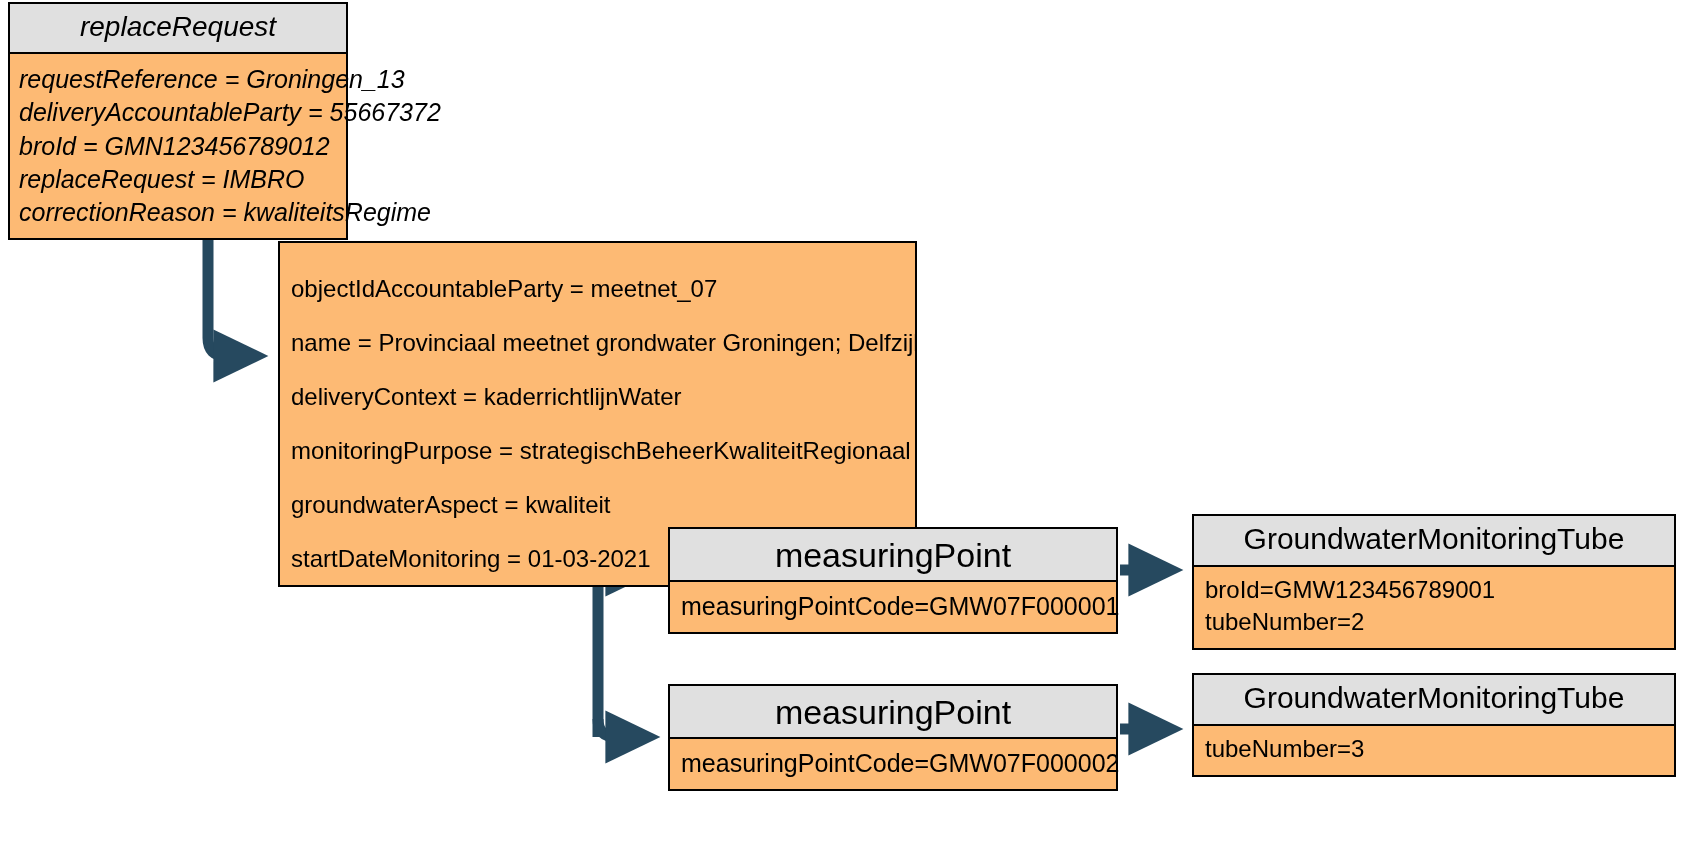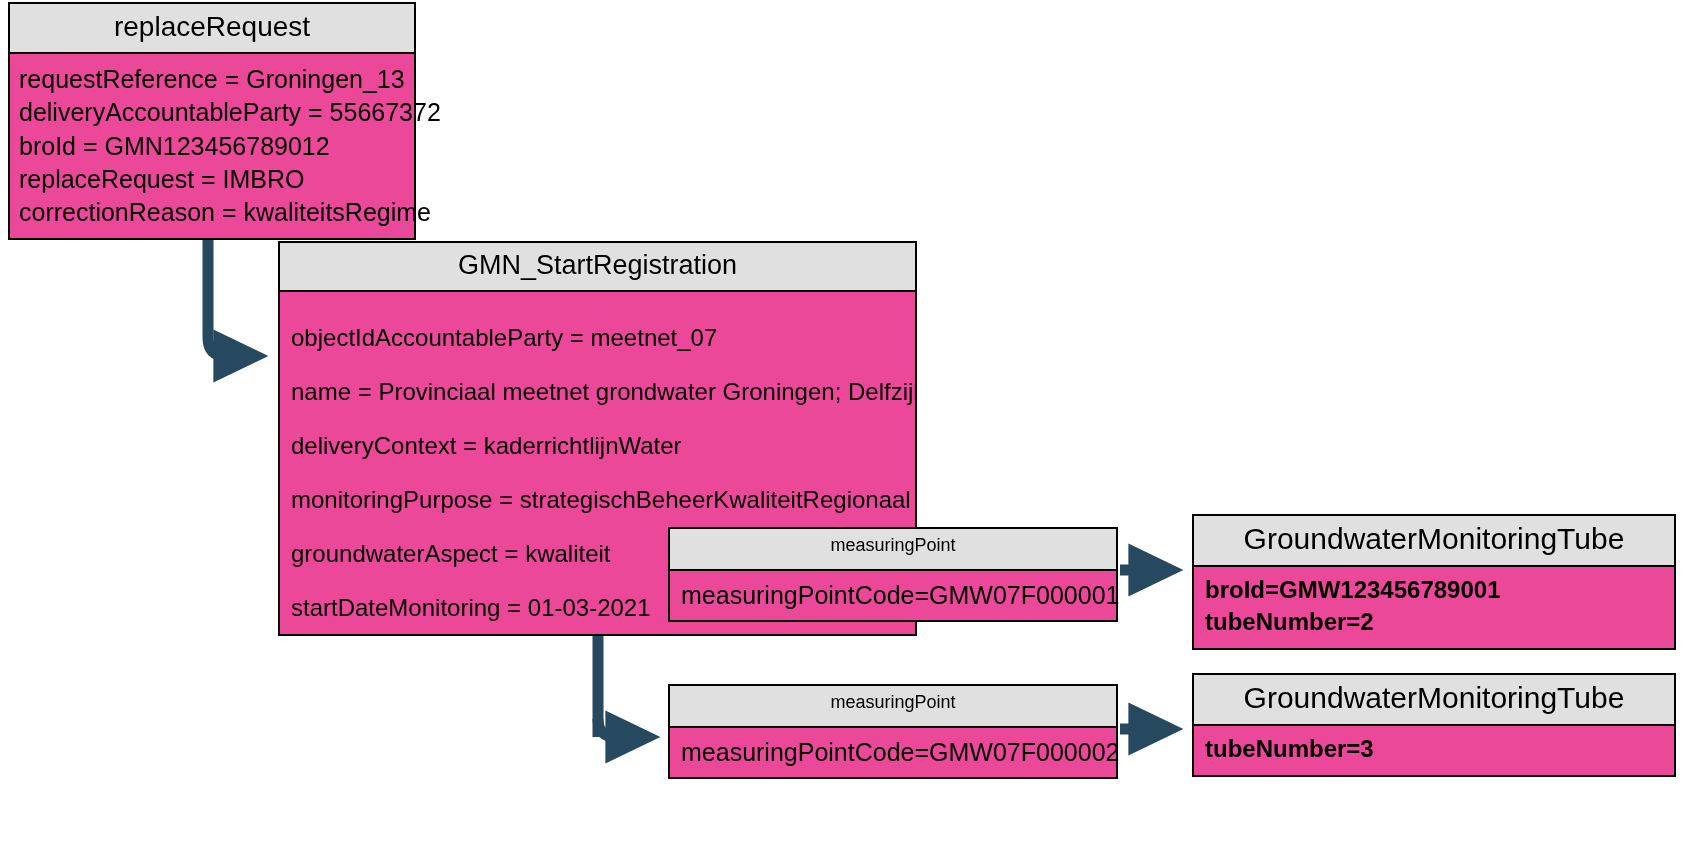"replaceRequest" #box-replace-request { font-style: none -> italic; width: 408px -> 340px }
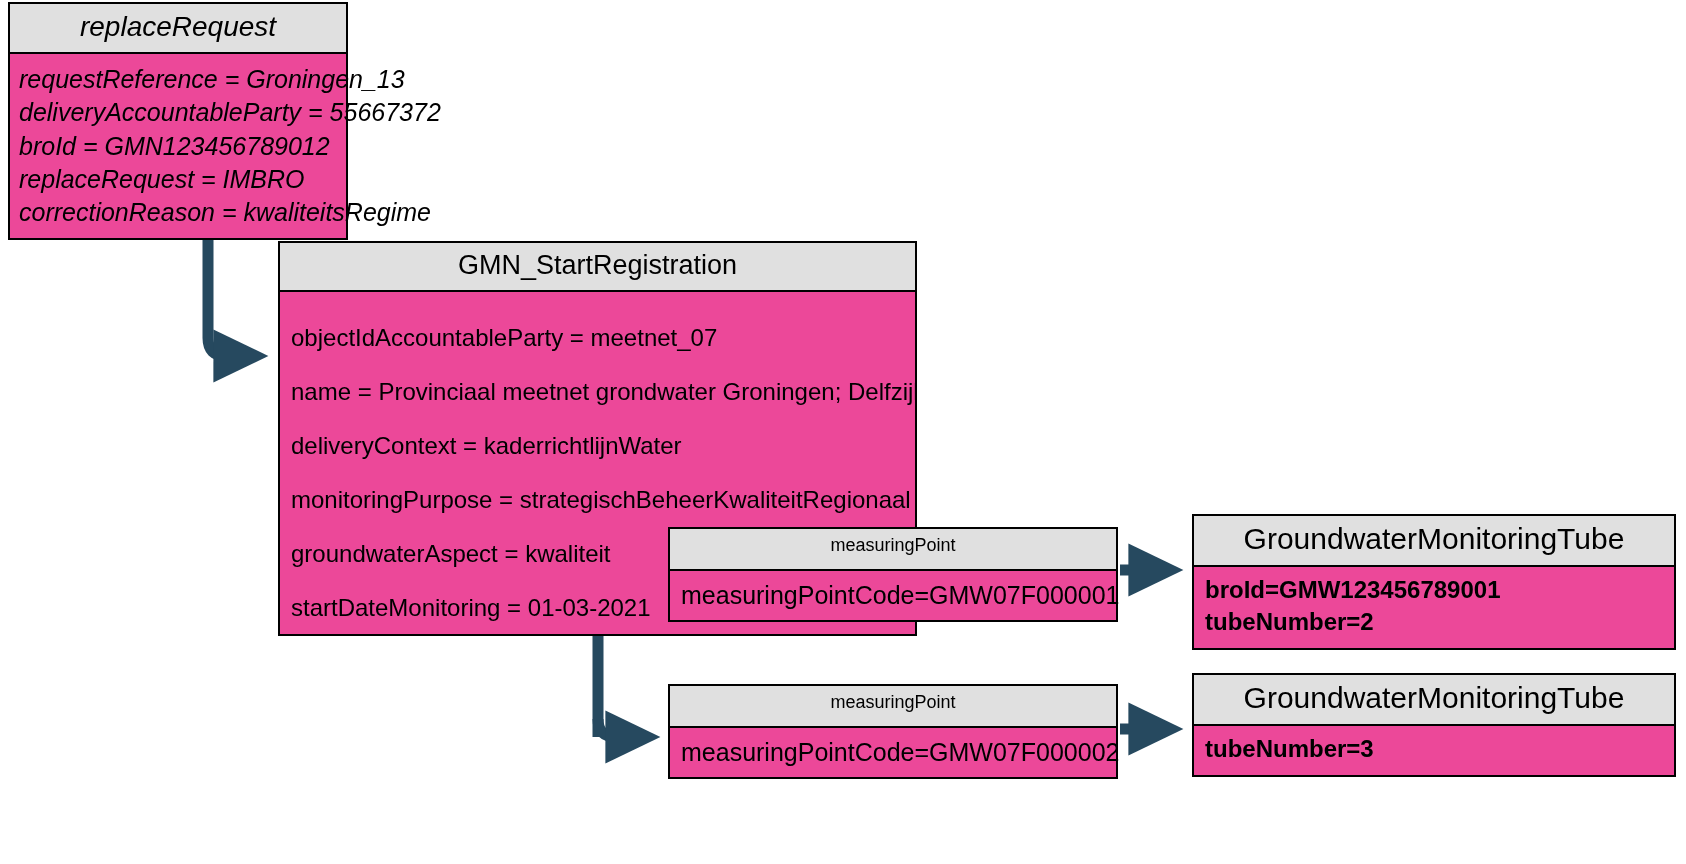"requestReference = Groningen_13" .uml-body { background: #ec4899 -> #fdba74 }
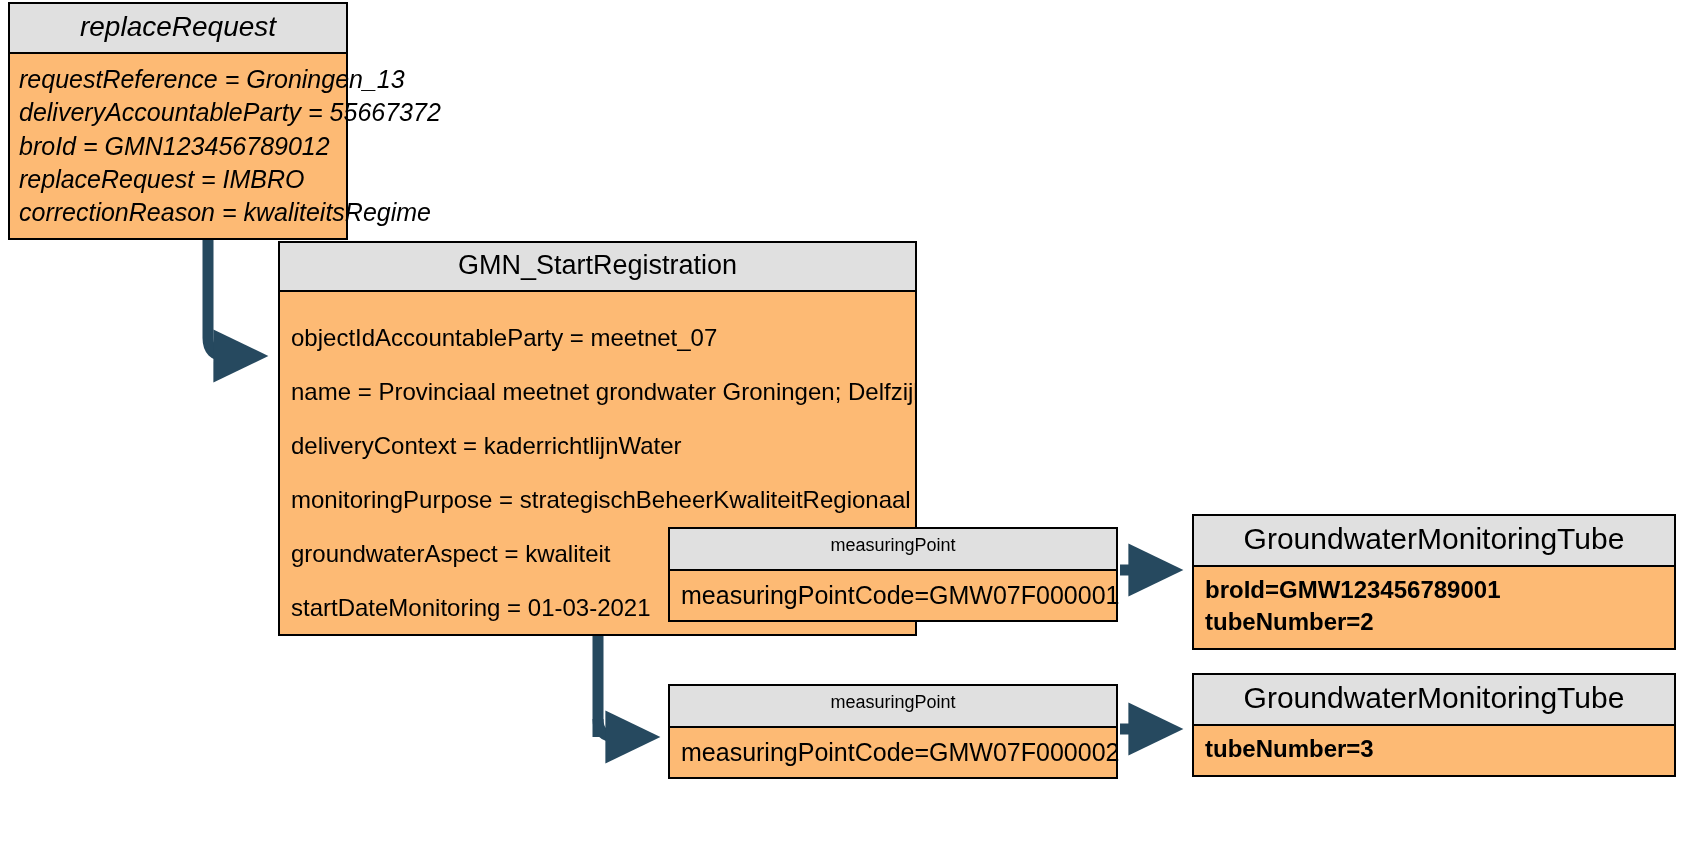"GMN_StartRegistration" div.uml-header { html: <div>GMN_StartRegistration</div> -> none }
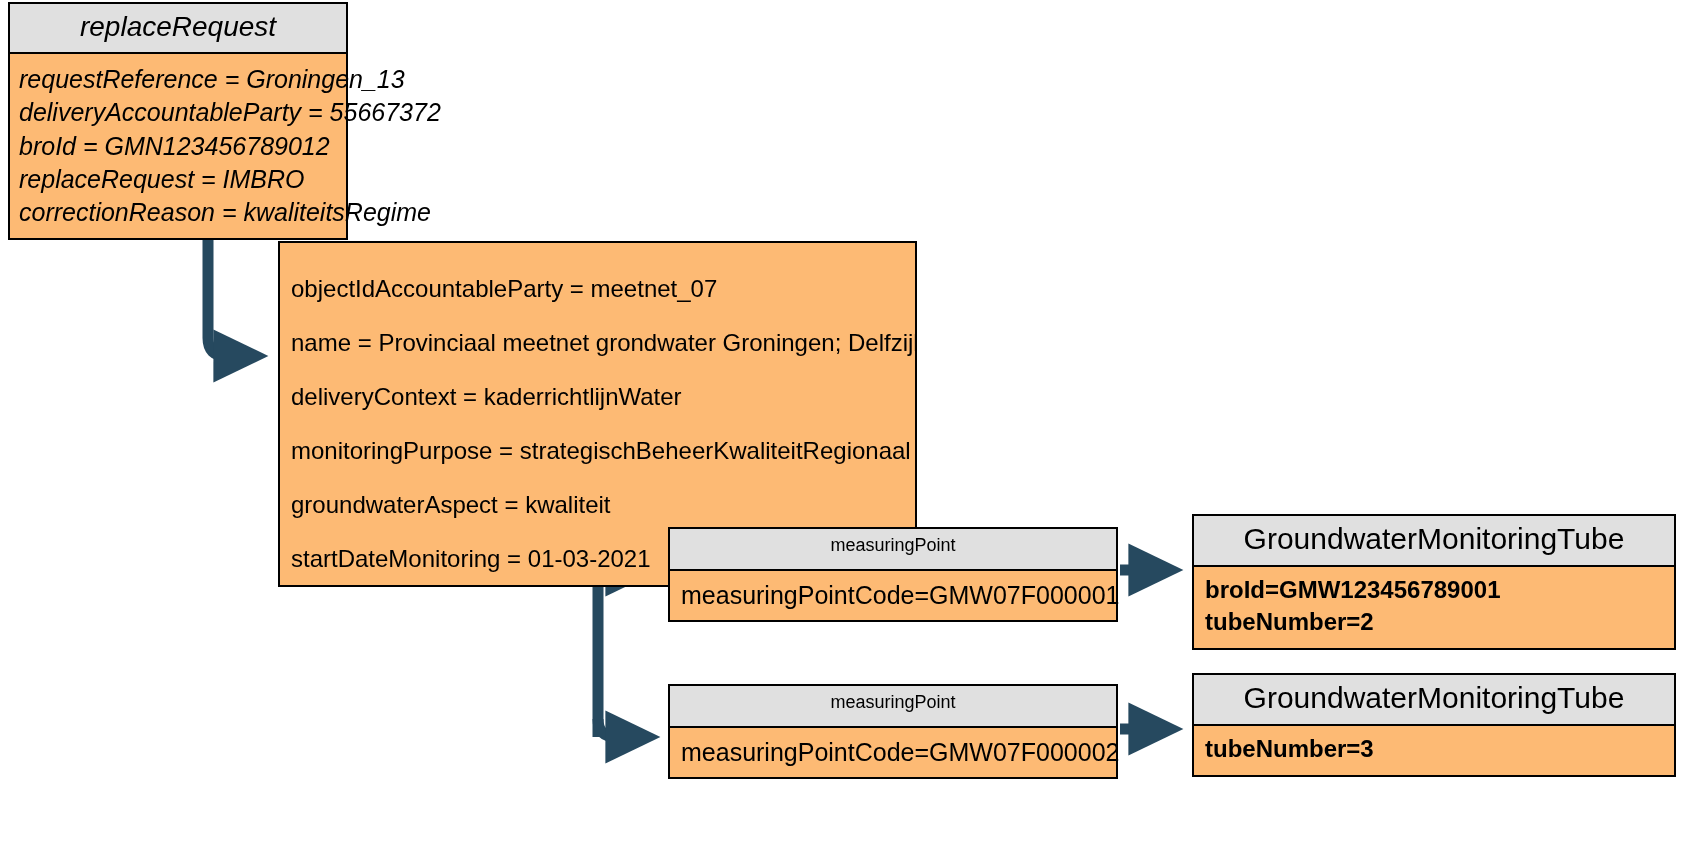"measuringPoint" .mp-box .uml-header { font-size: 18px -> 34px; padding: 6px 8px 12px 8px -> 6px 8px 4px 8px }
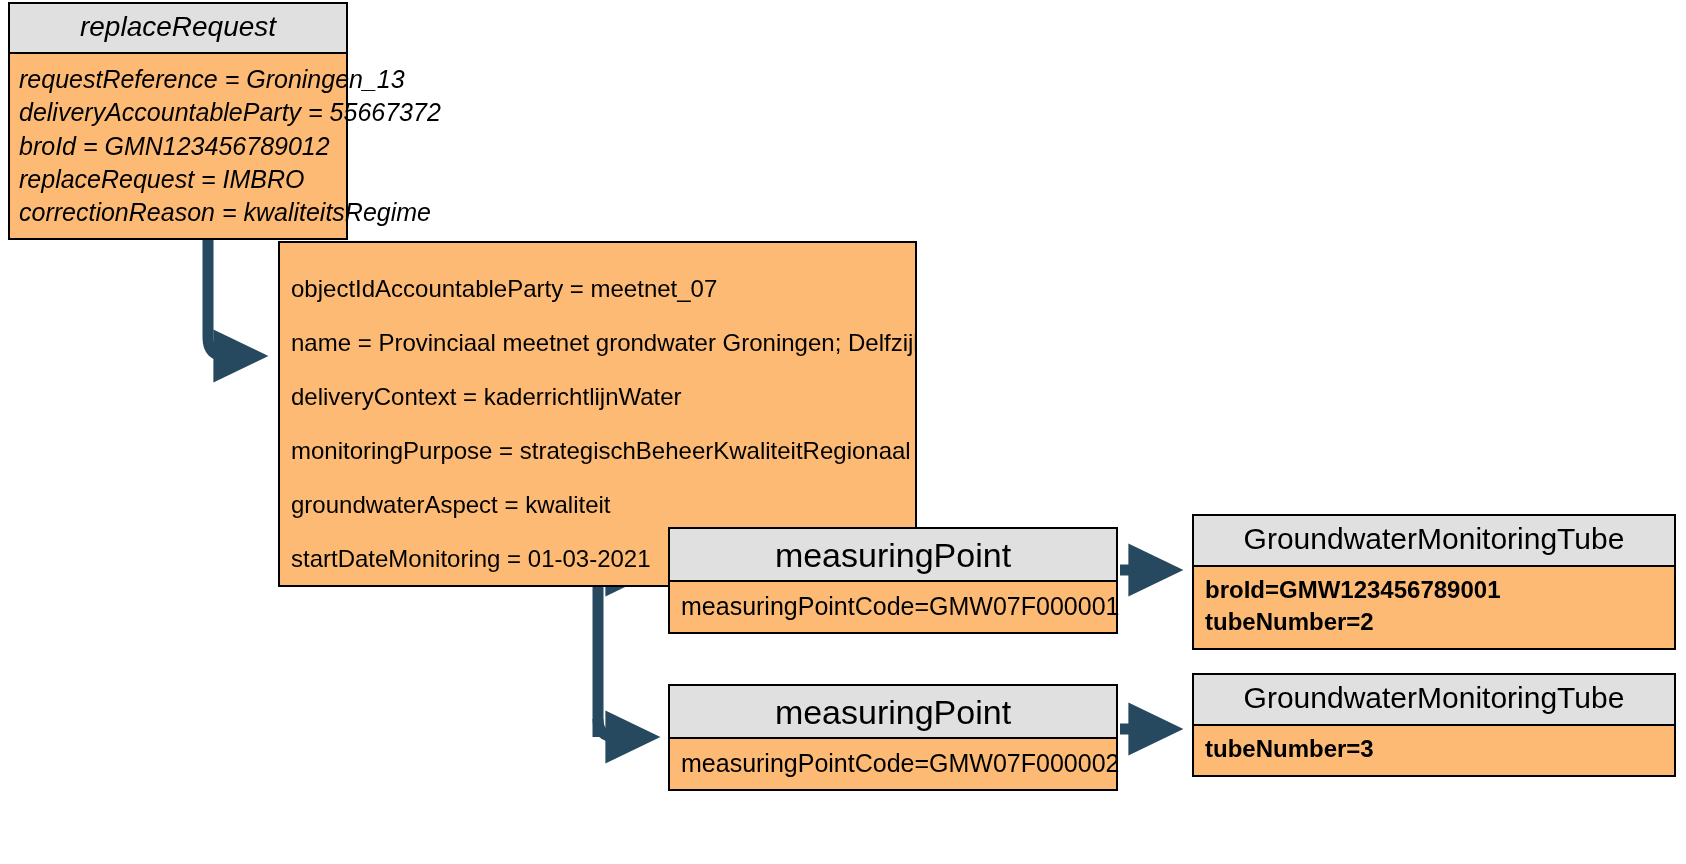"broId=GMW123456789001" .tube-box .uml-body { font-weight: bold -> none }
